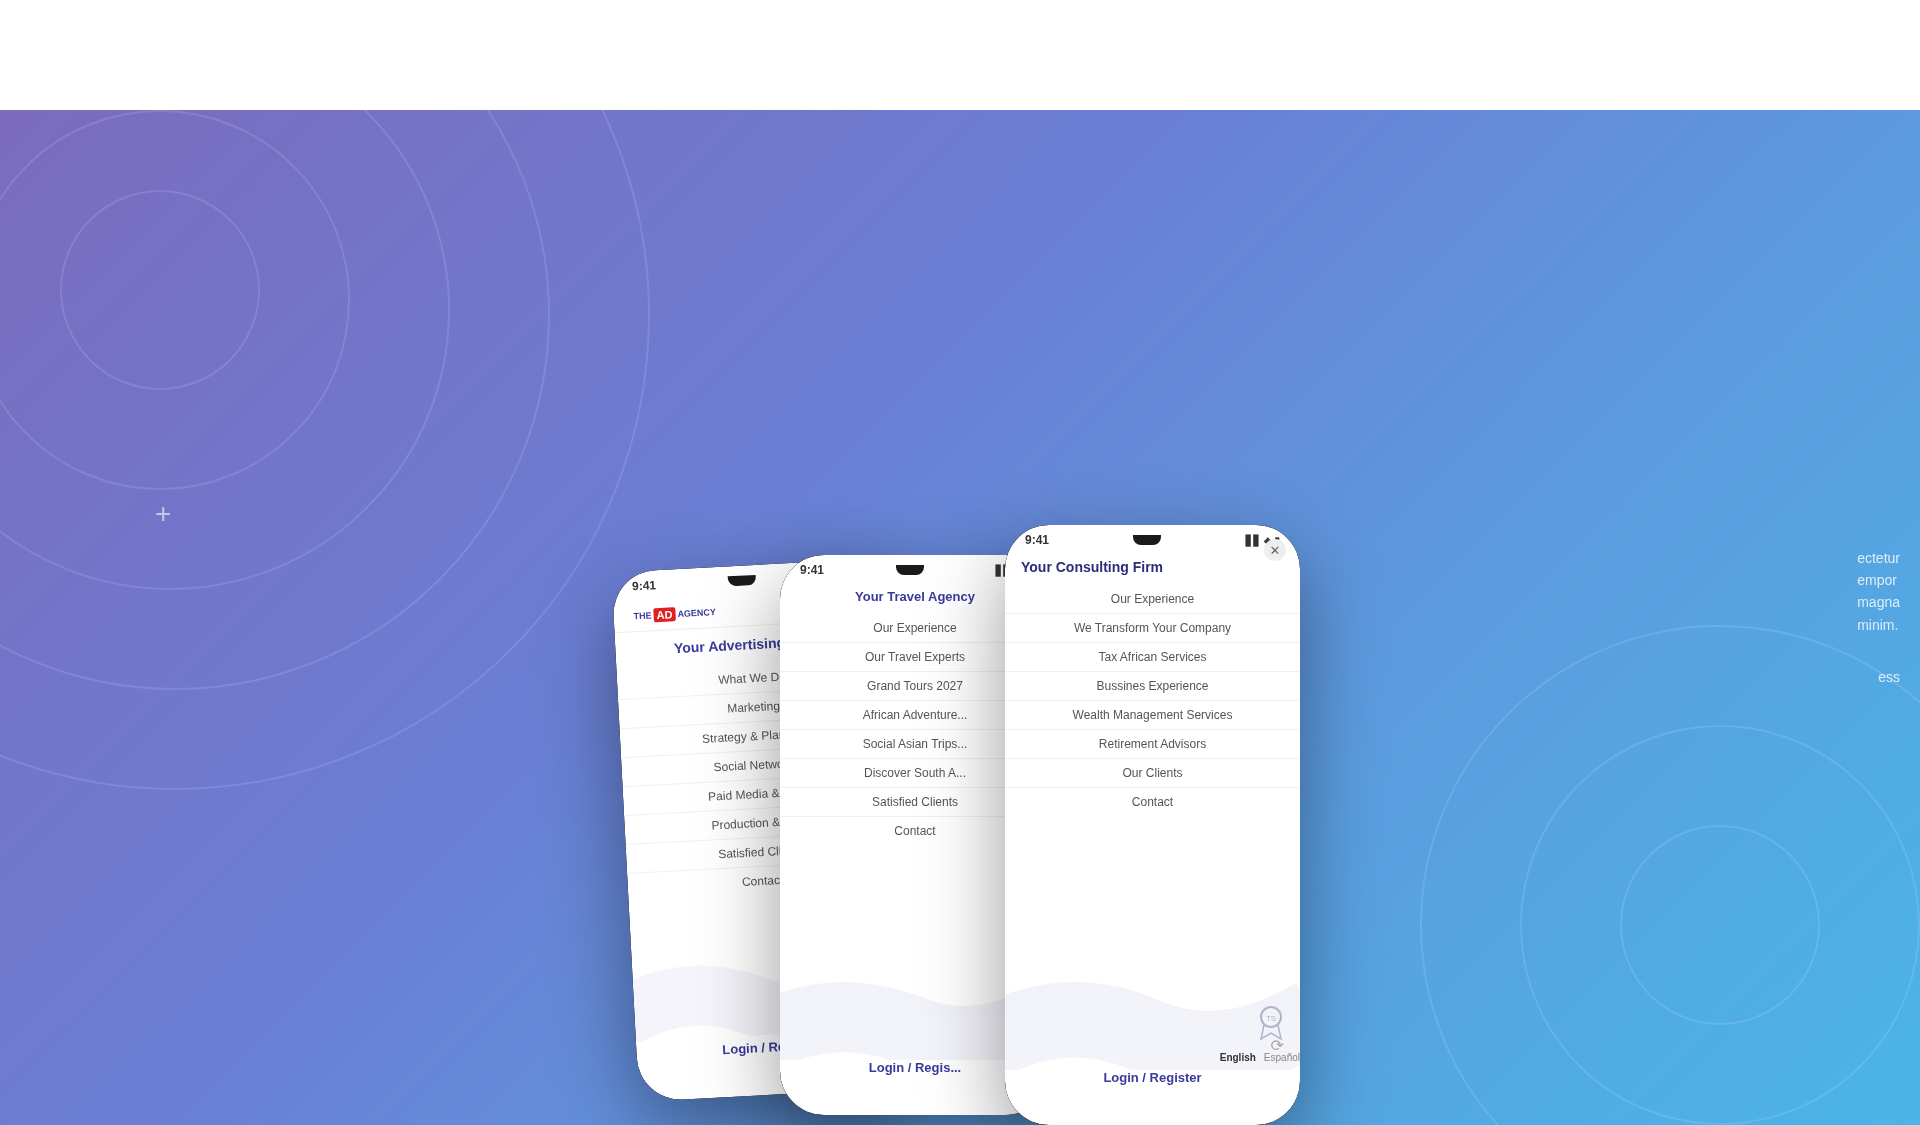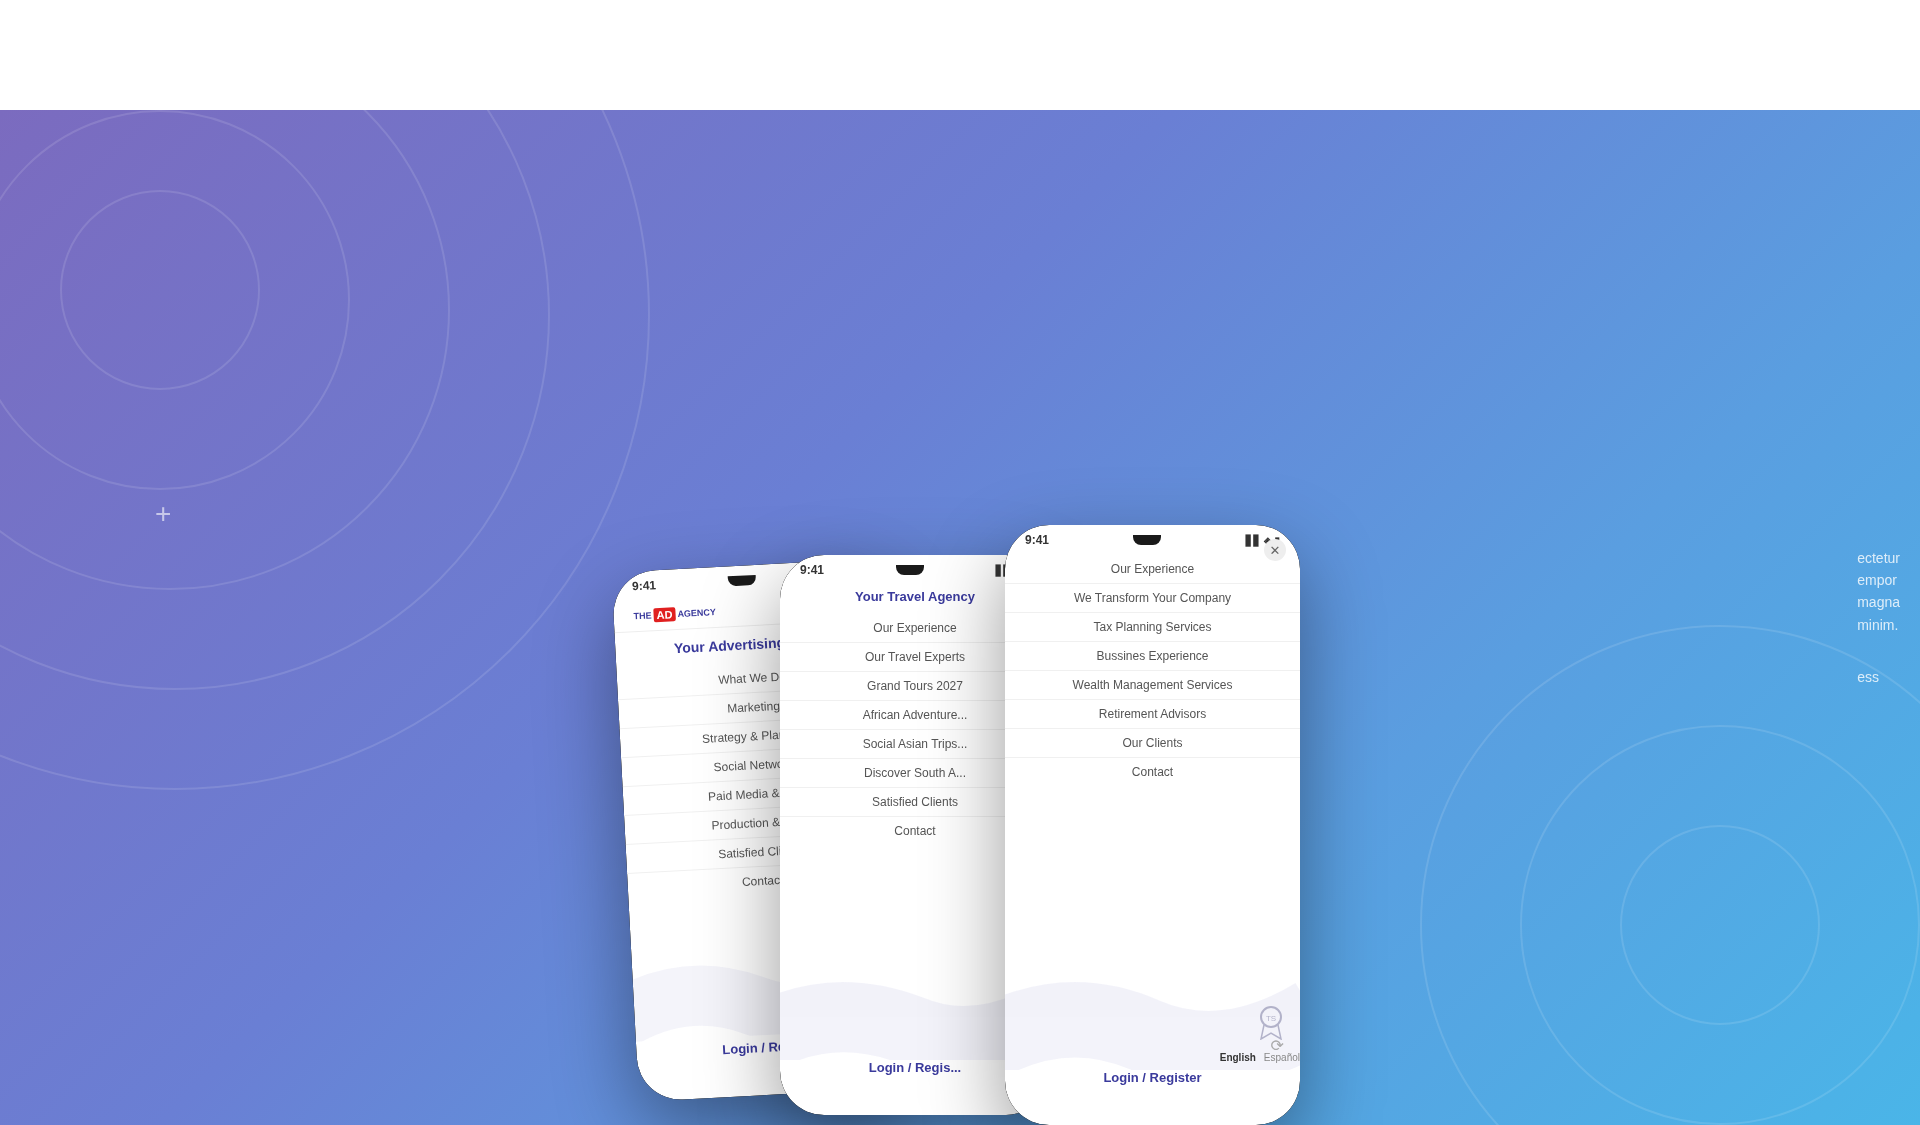"Your Consulting Firm" div.consulting-title { html: none -> <div>Your Consulting Firm</div> }
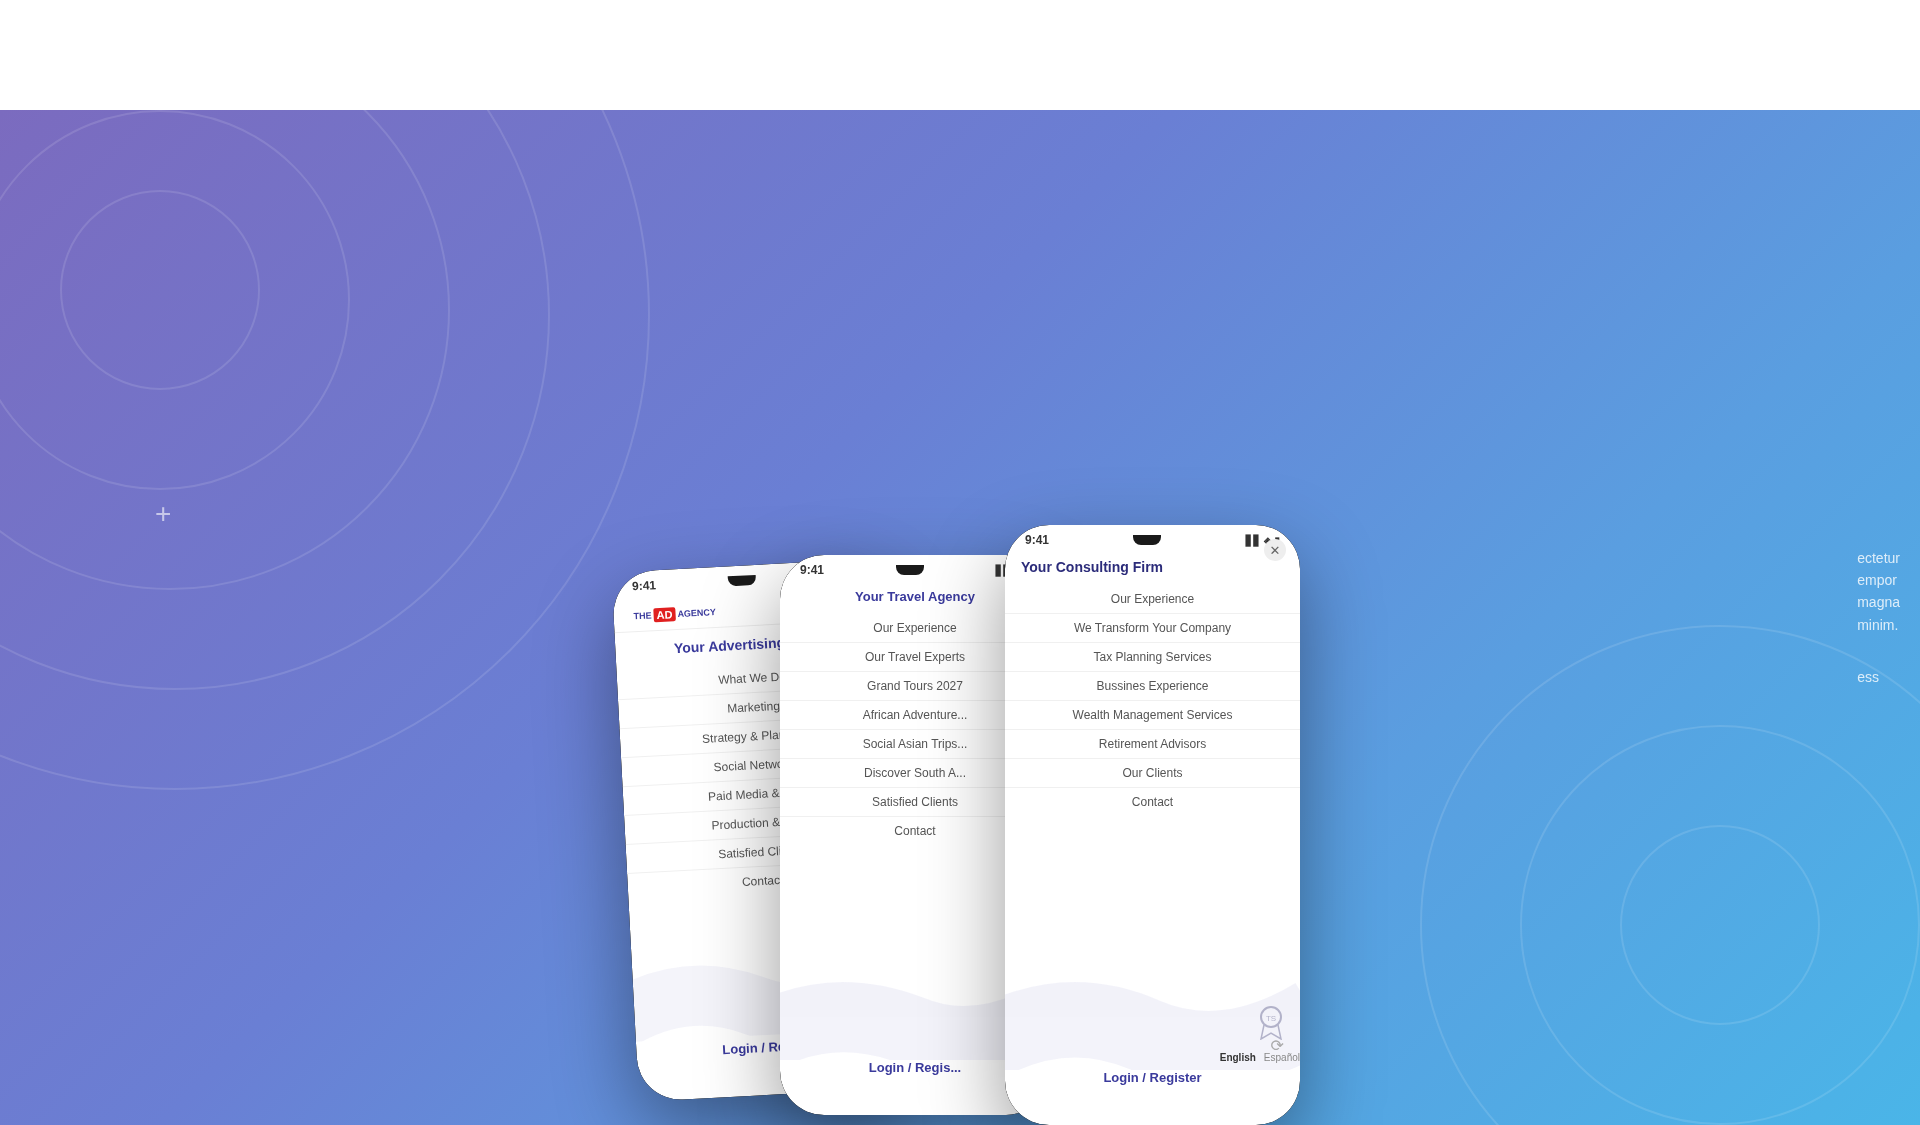"Tax Planning Services" a.nav-item { text: Planning -> African }
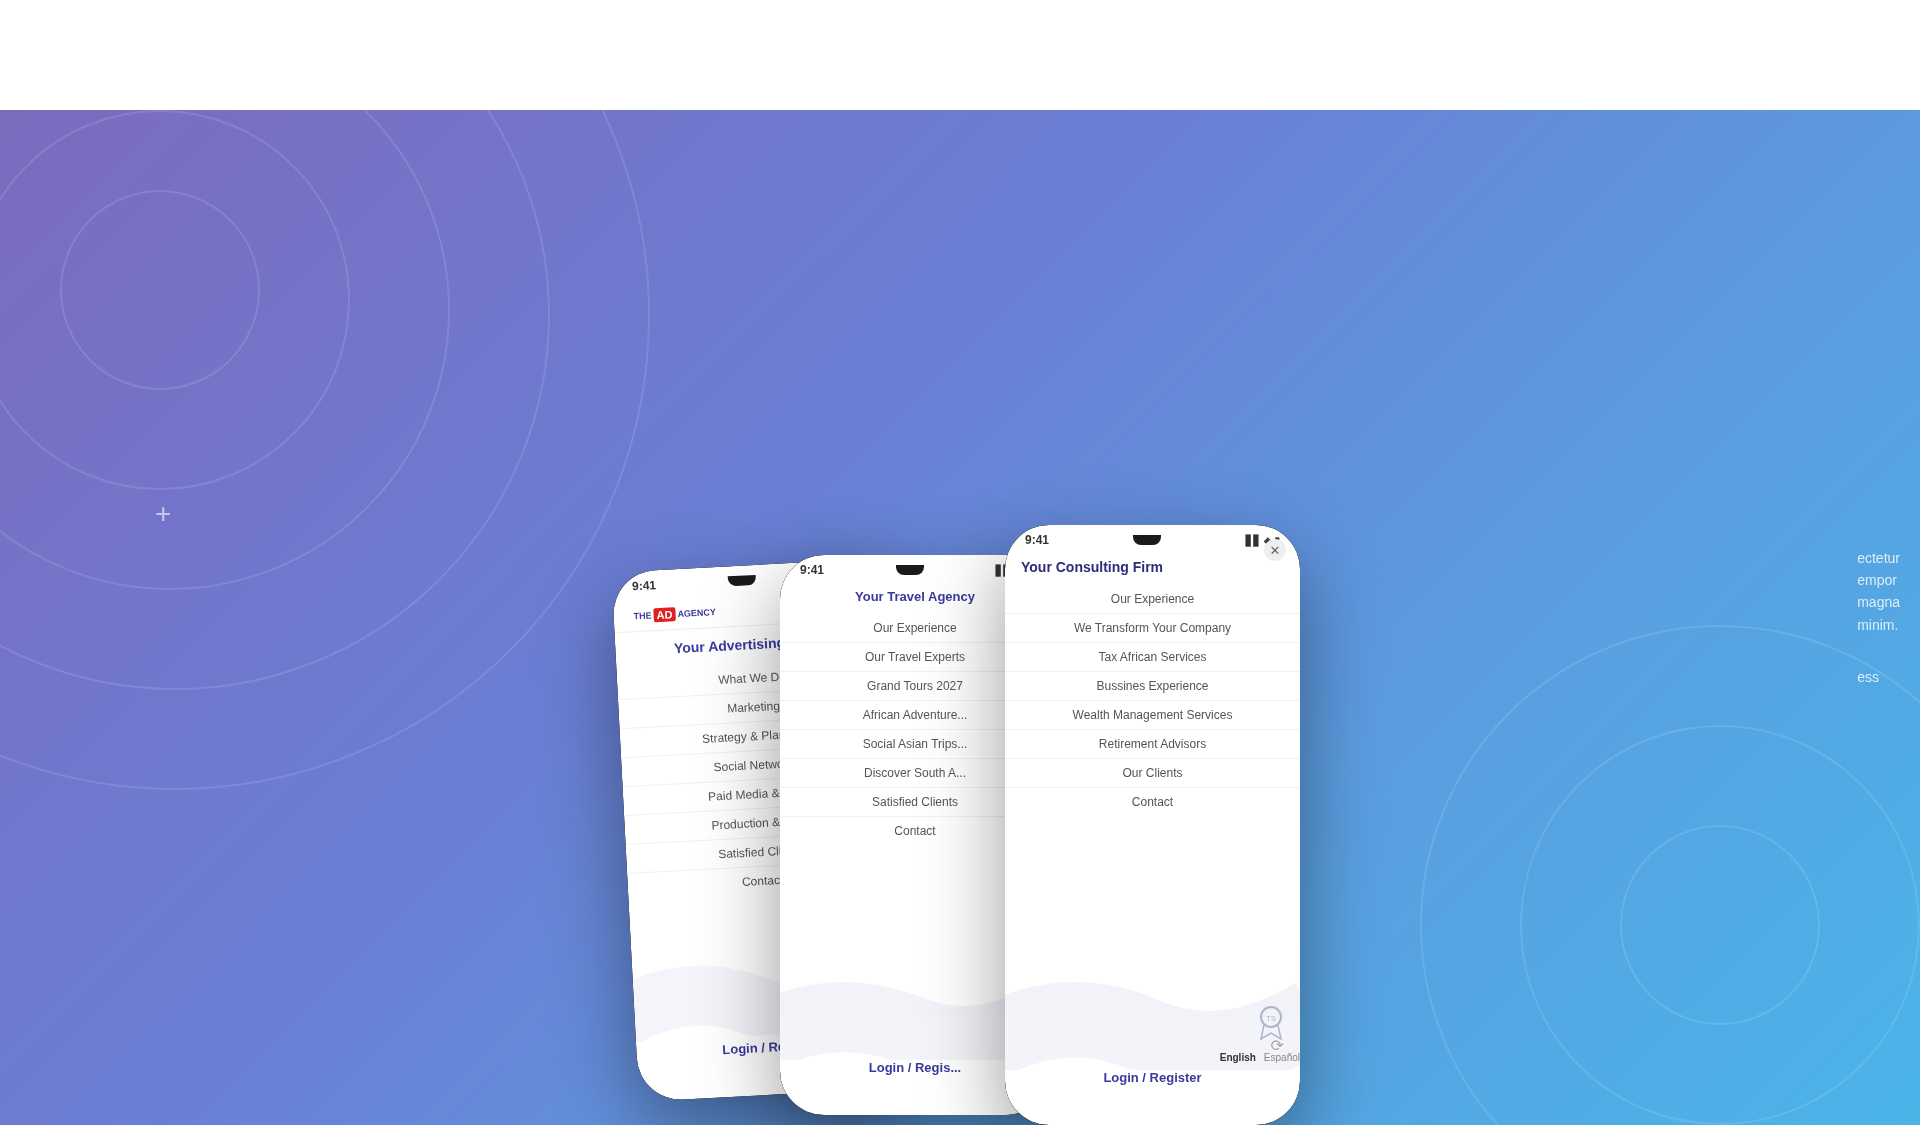"ess" div { text-align: none -> right }
